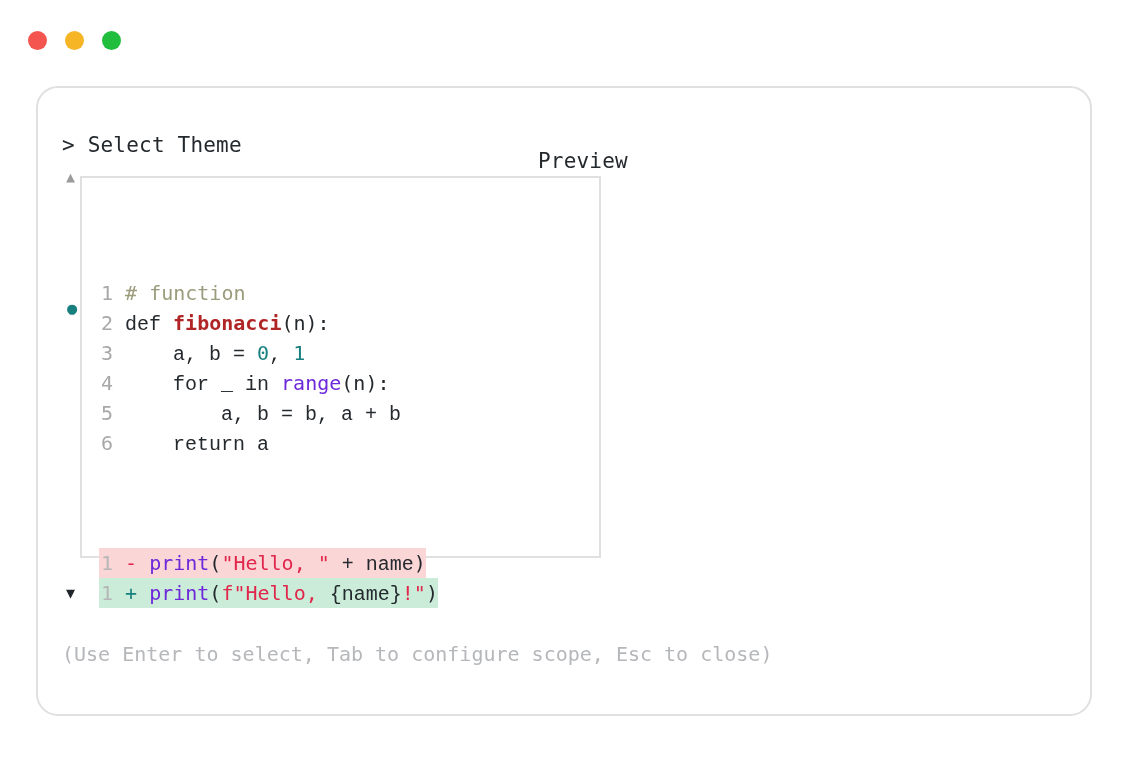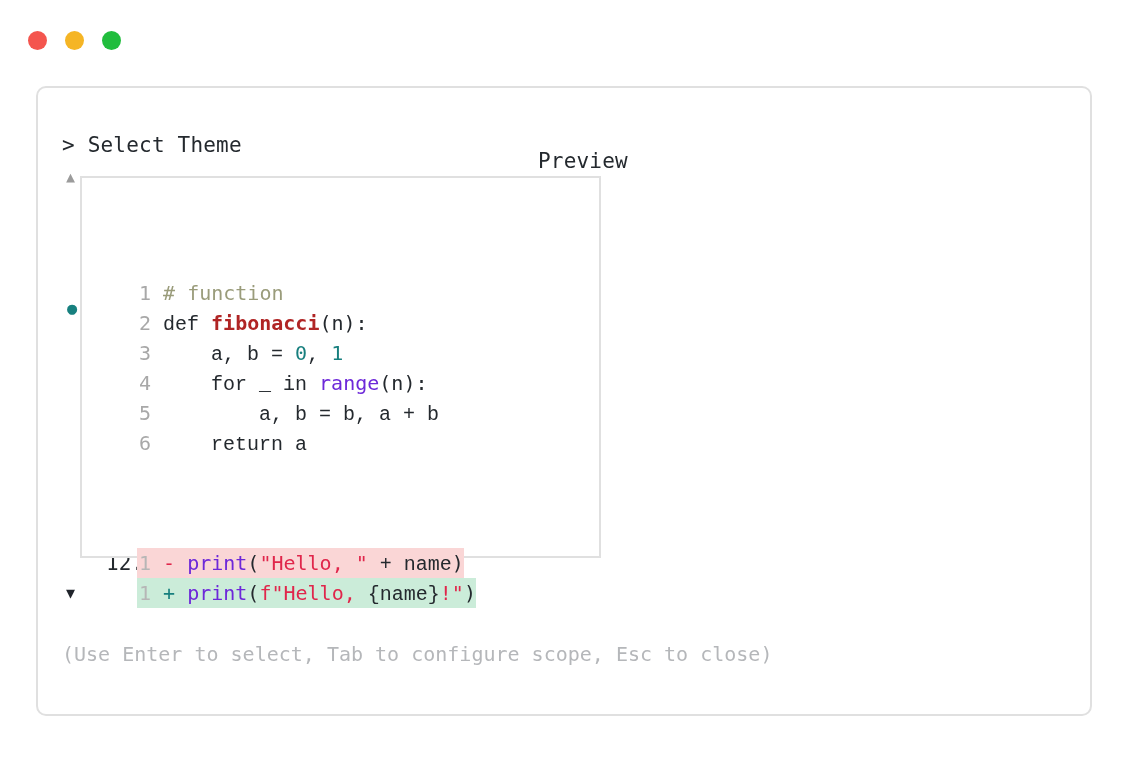"> Select Theme" .card { border-radius: 10px -> 22px }
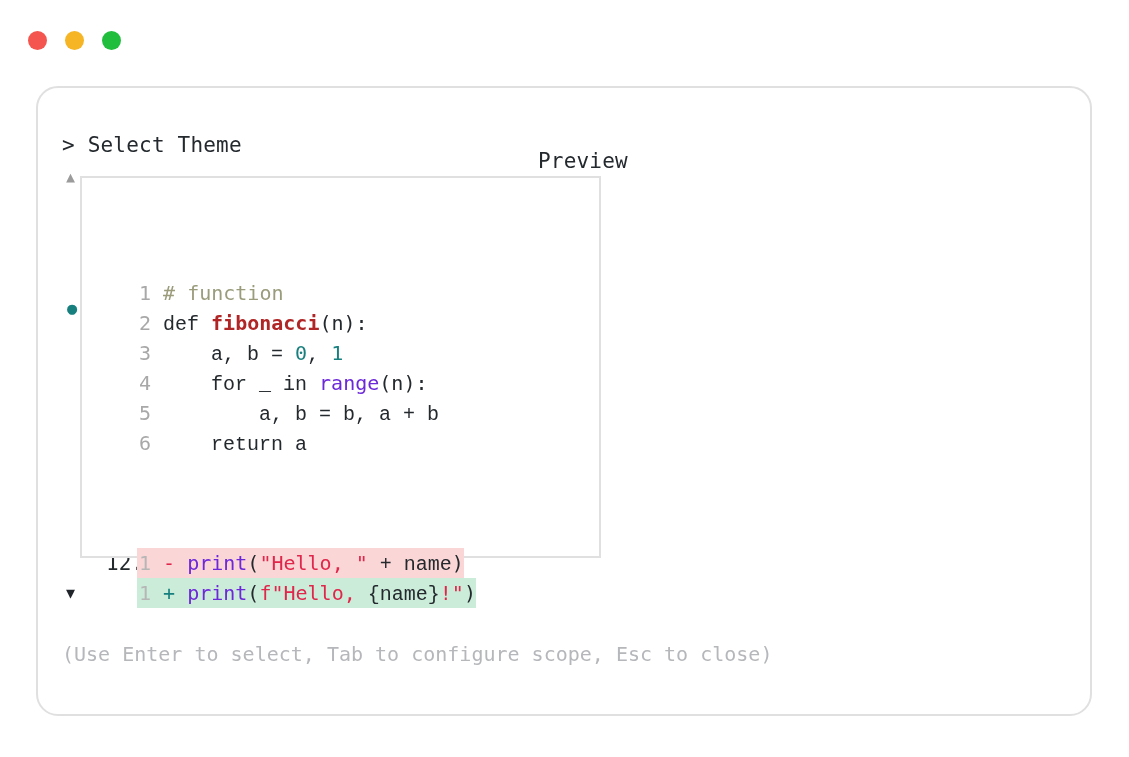"1 # function" .code { margin-left: 38px -> none }
